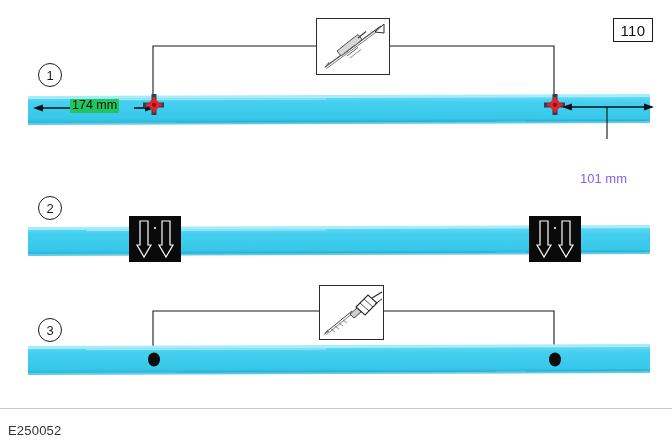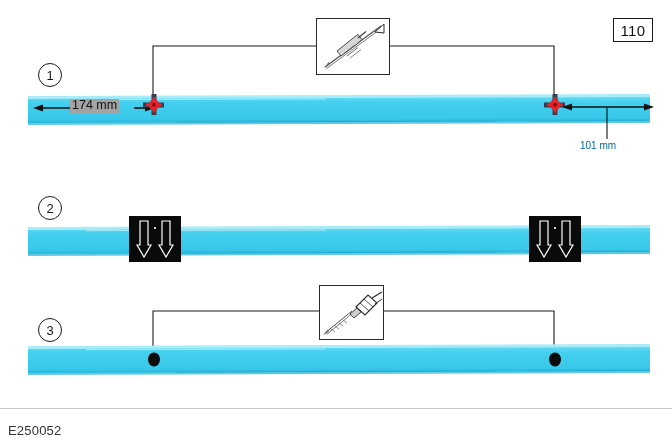"174 mm" .dim-label { background: #a3a3a3 -> #22c55e }
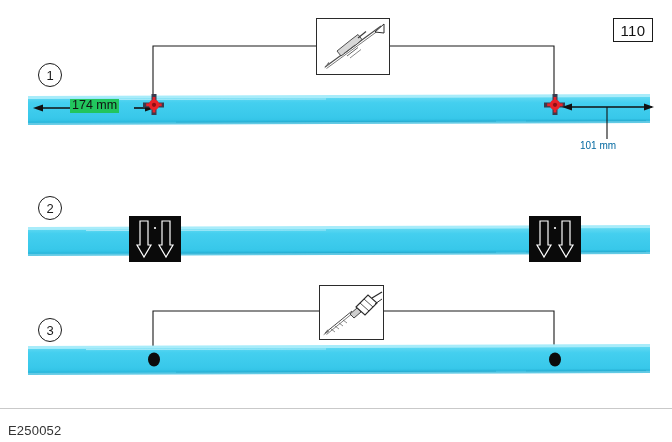"101 mm" .dim-label-plain { color: #0369a1 -> #8b5cf6; font-size: 10px -> 13px; margin-top: none -> 32px }
